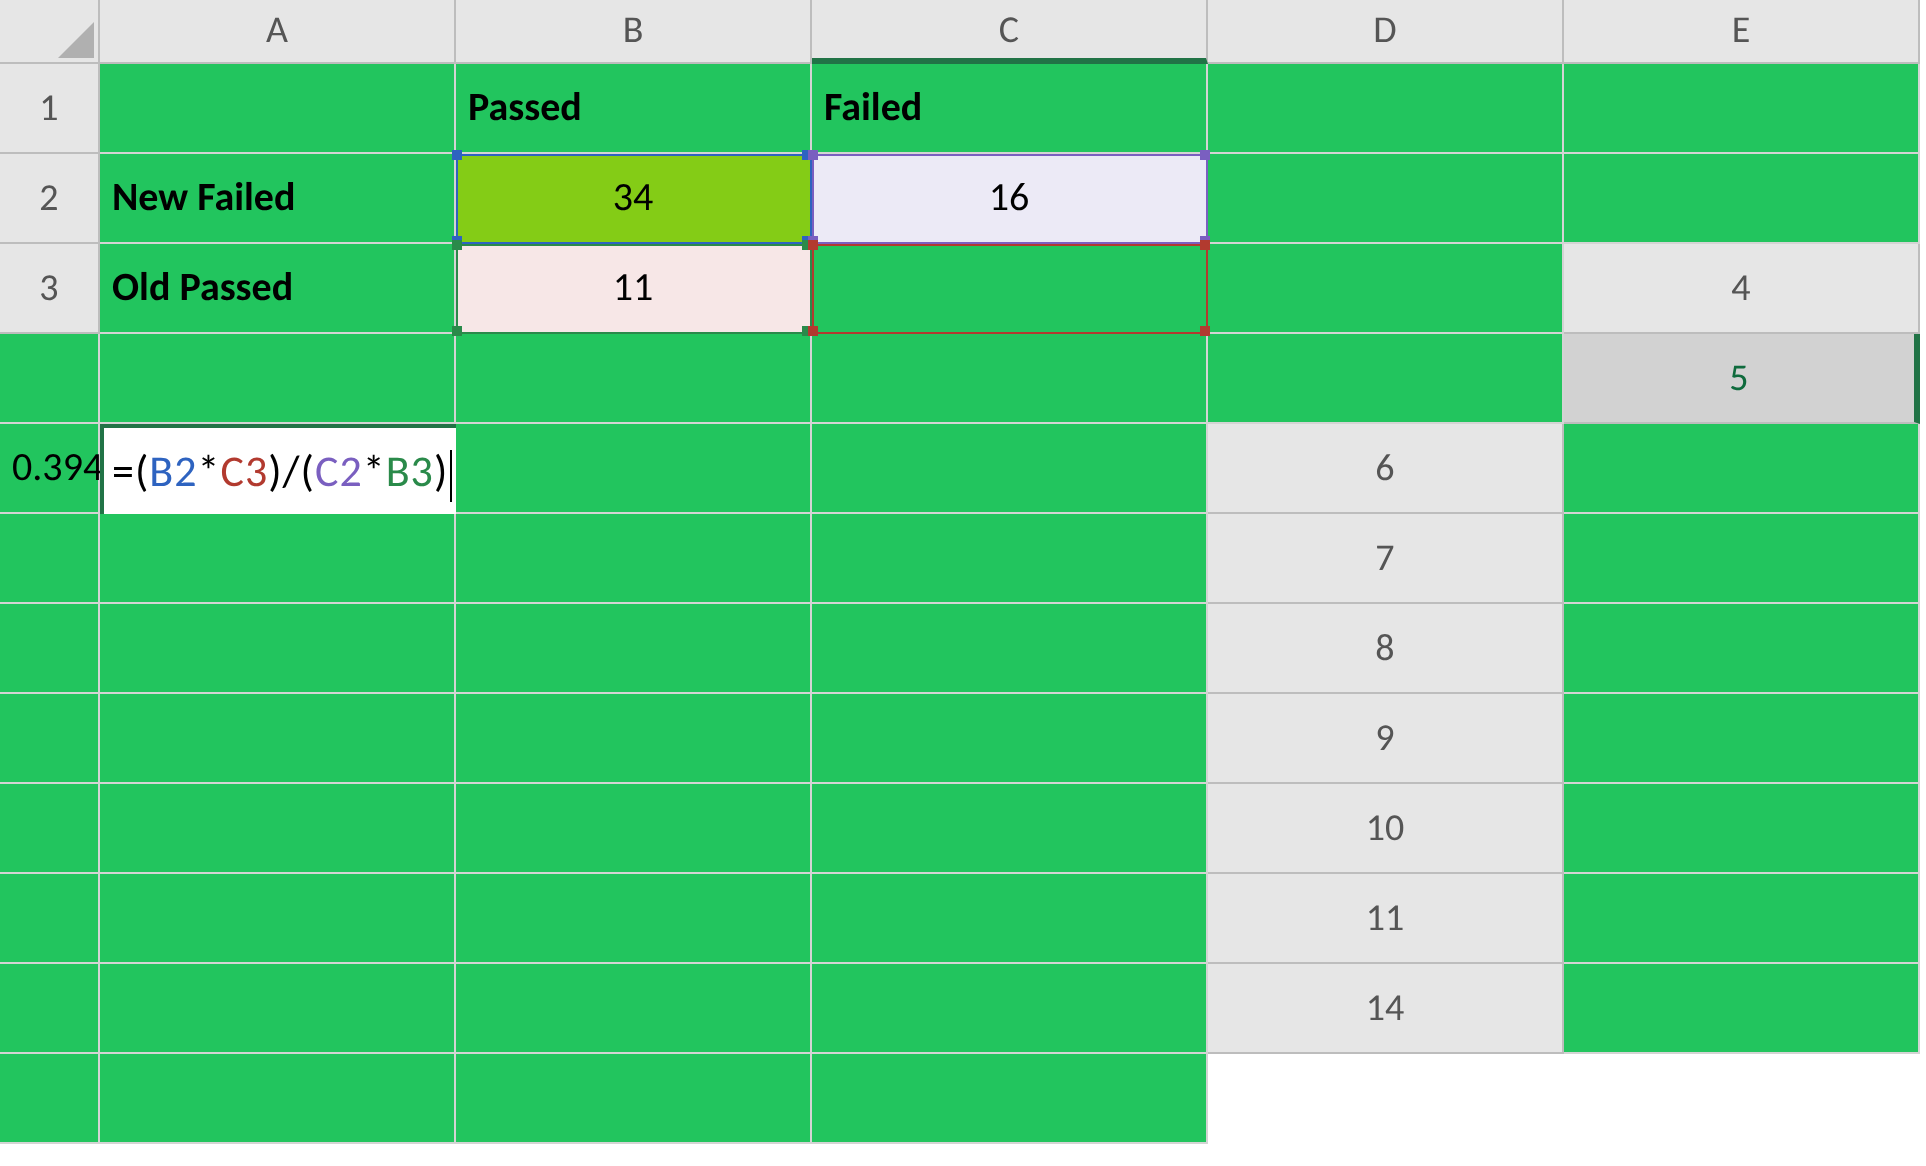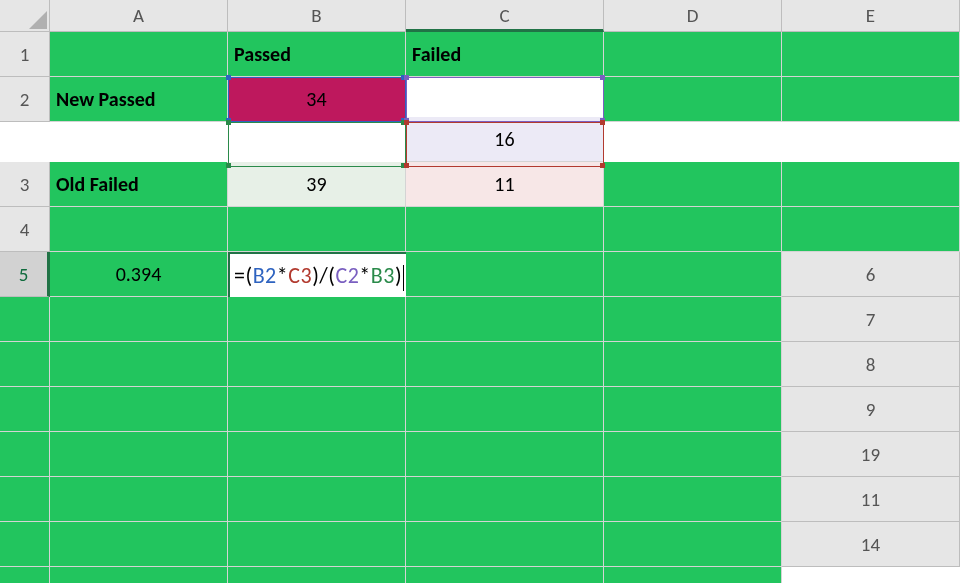"New Passed" div.cell { text: Passed -> Failed }
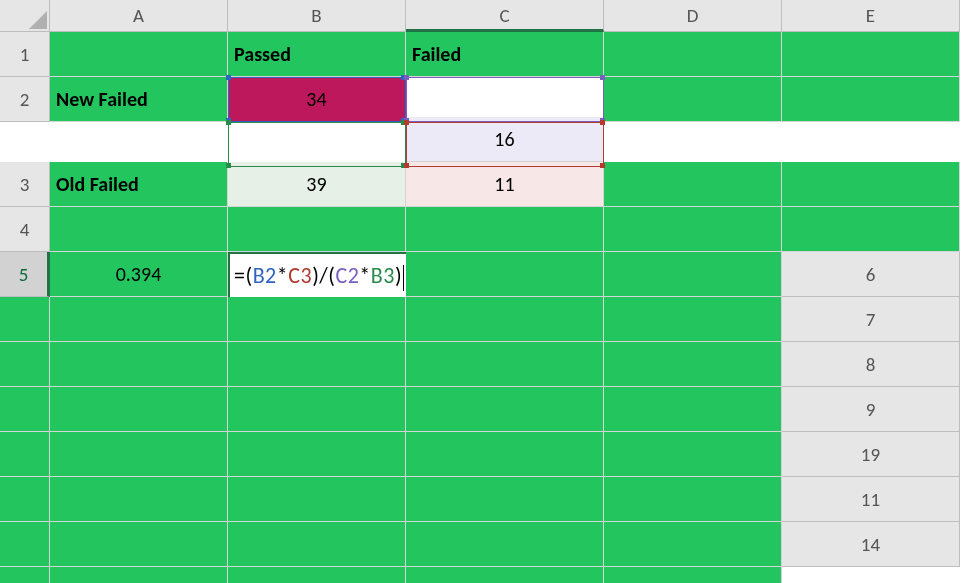"34" .ref-b2 { background: #be185d -> #84cc16 }
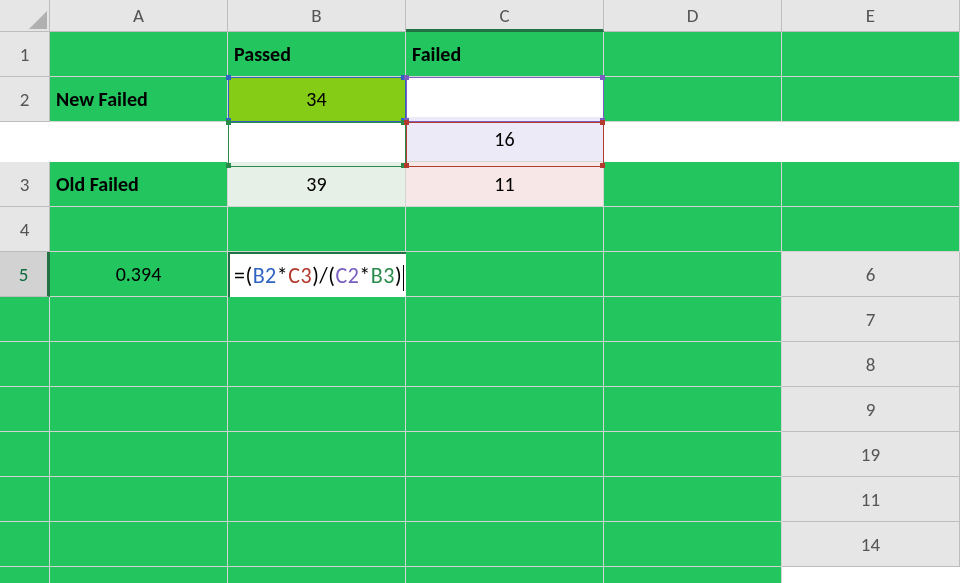"16" .ref-c2 { margin-top: 40px -> none }
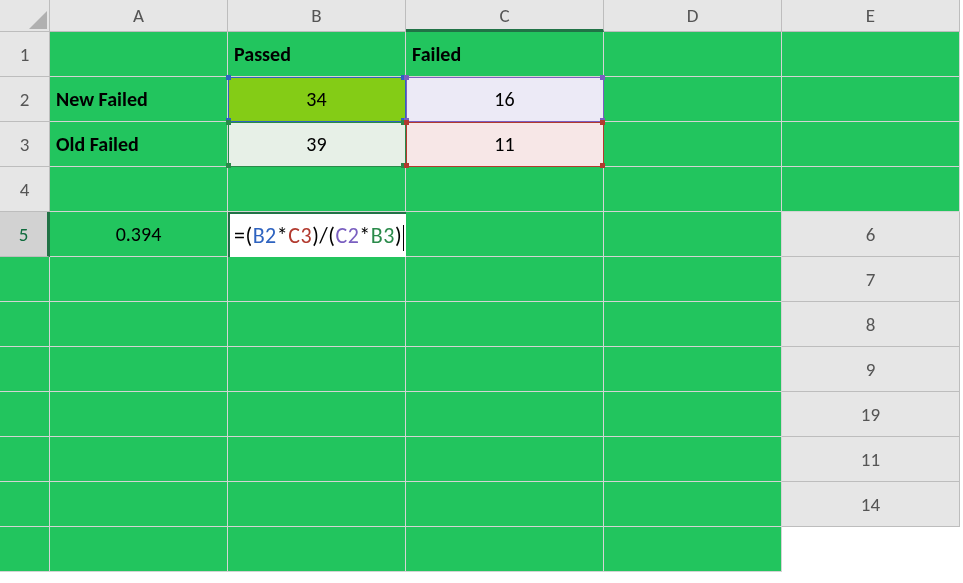"Old Failed" div.cell { text: Failed -> Passed }
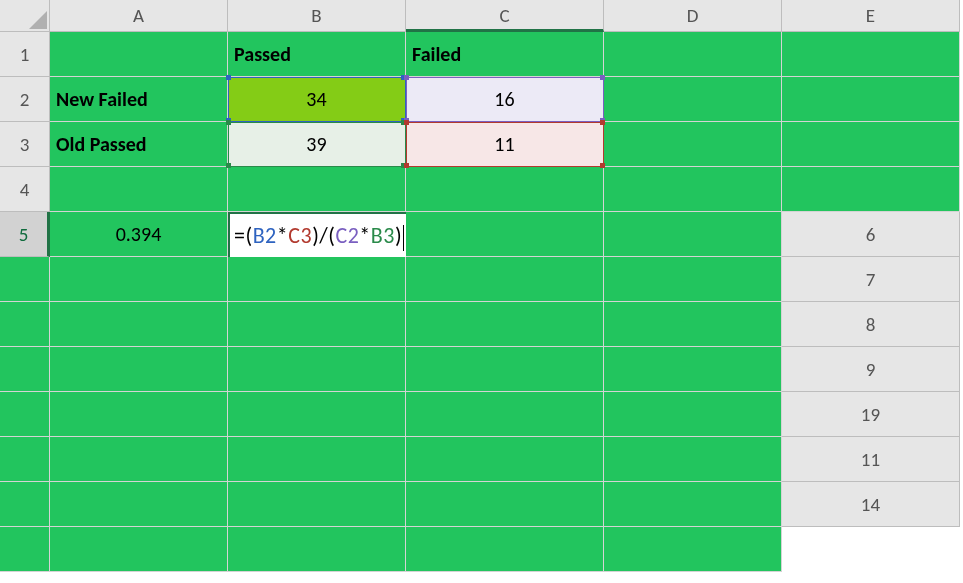"39" div.cell { html: <div>39</div> -> none }
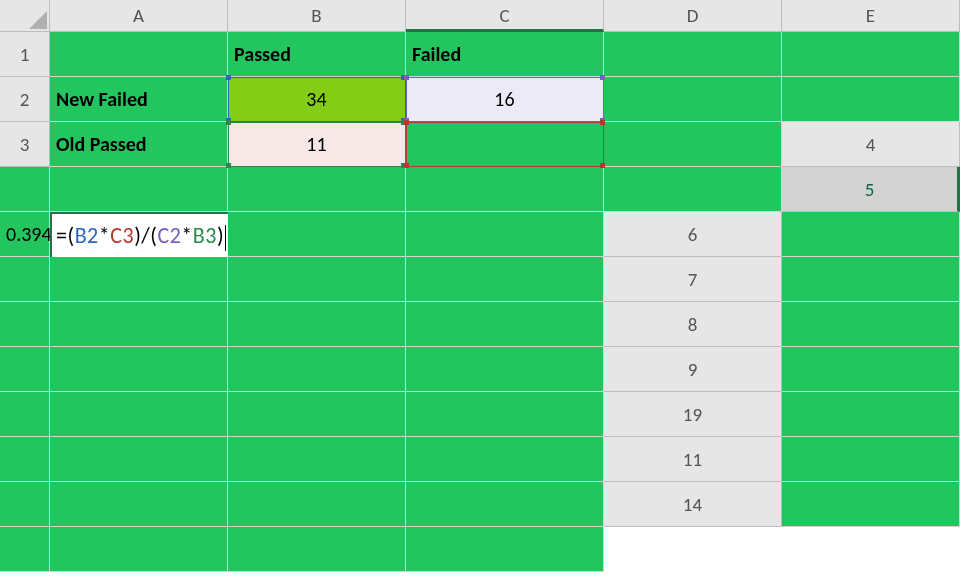"19" div.rowhdr { text: 19 -> 10 }
